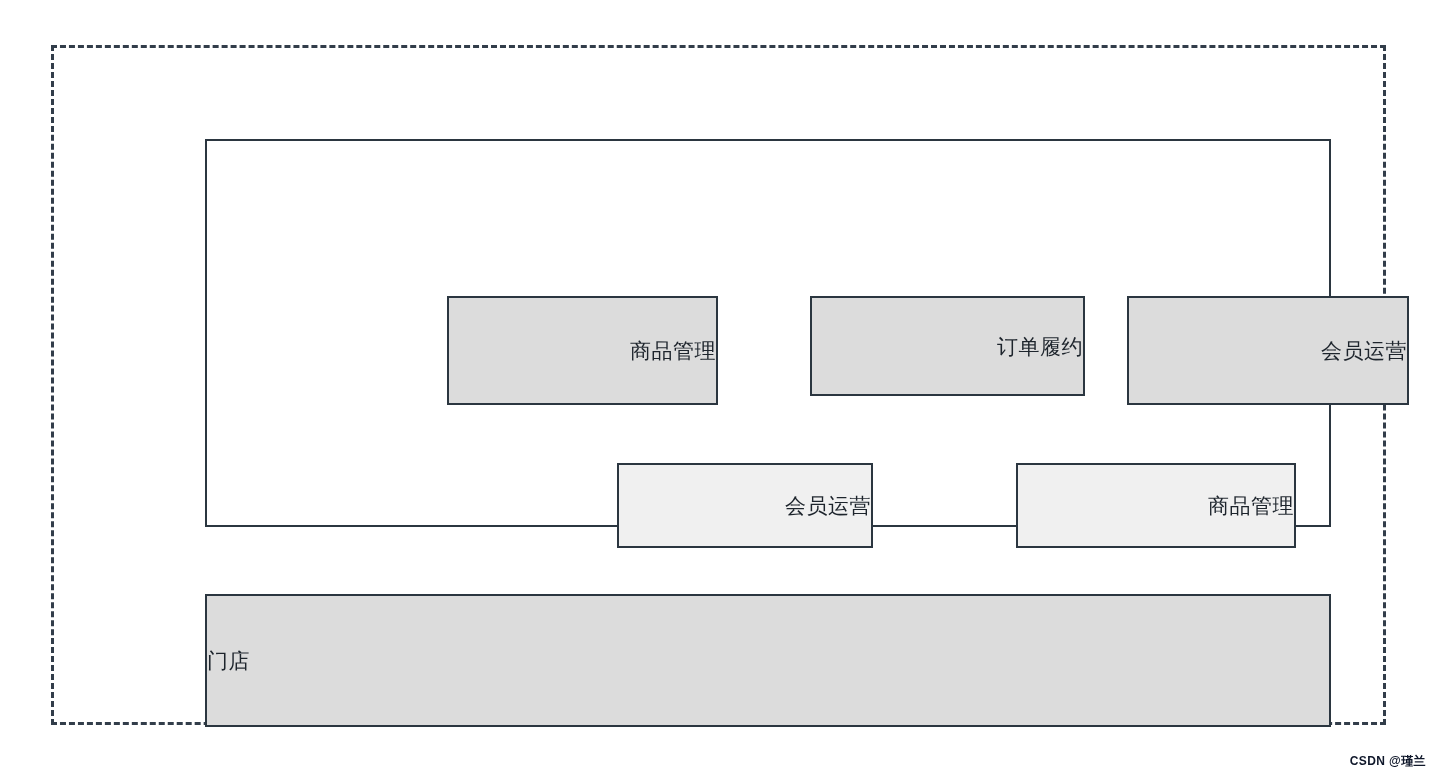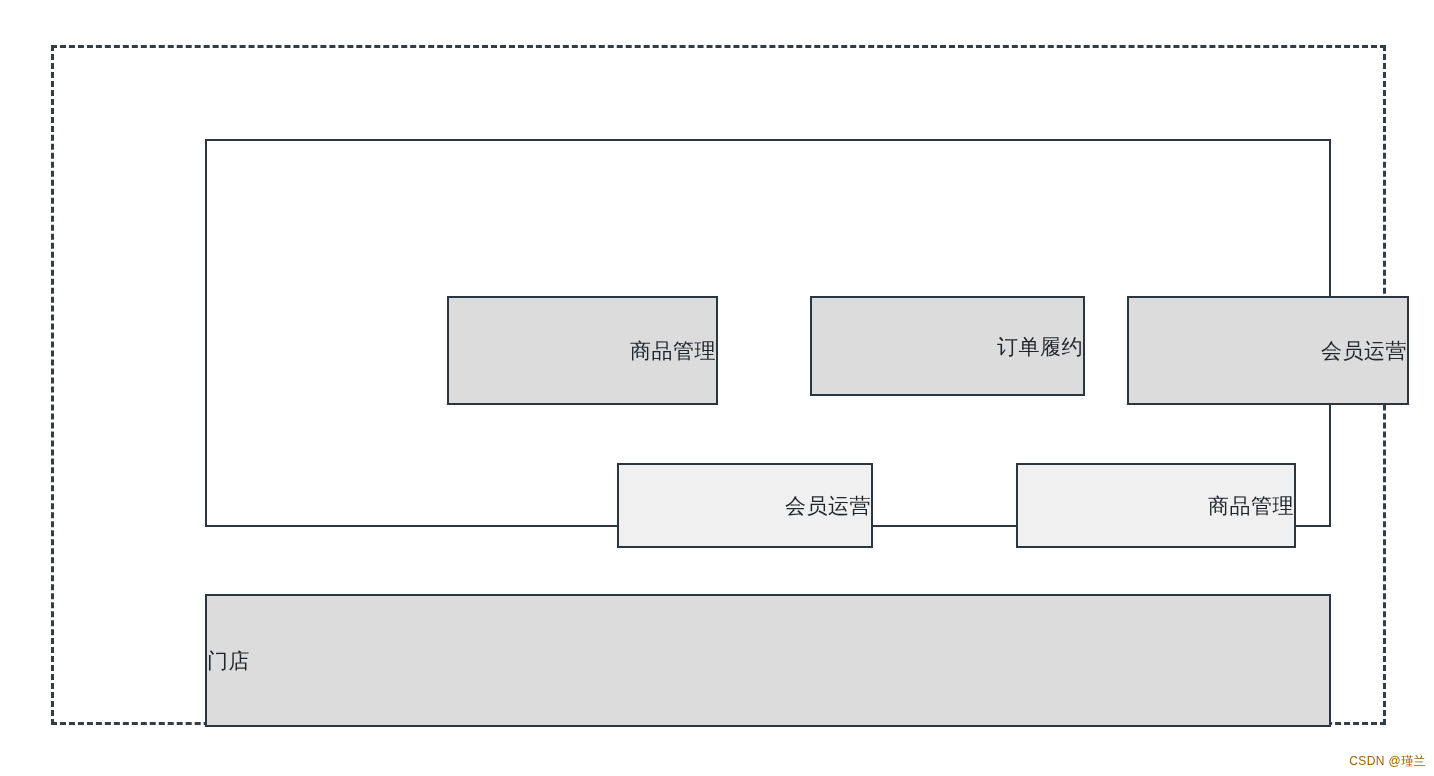"CSDN @瑾兰" #watermark { color: #a16207 -> #0f172a; font-weight: none -> bold }
